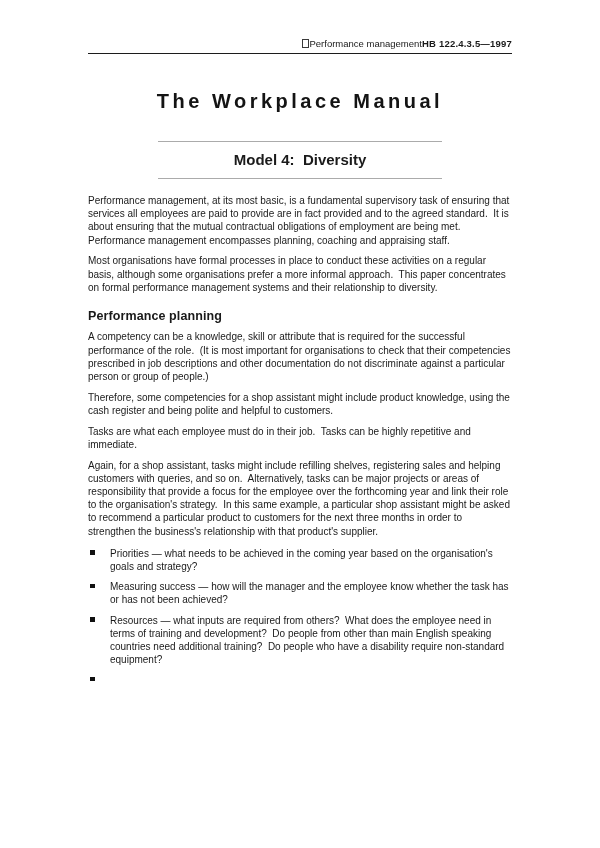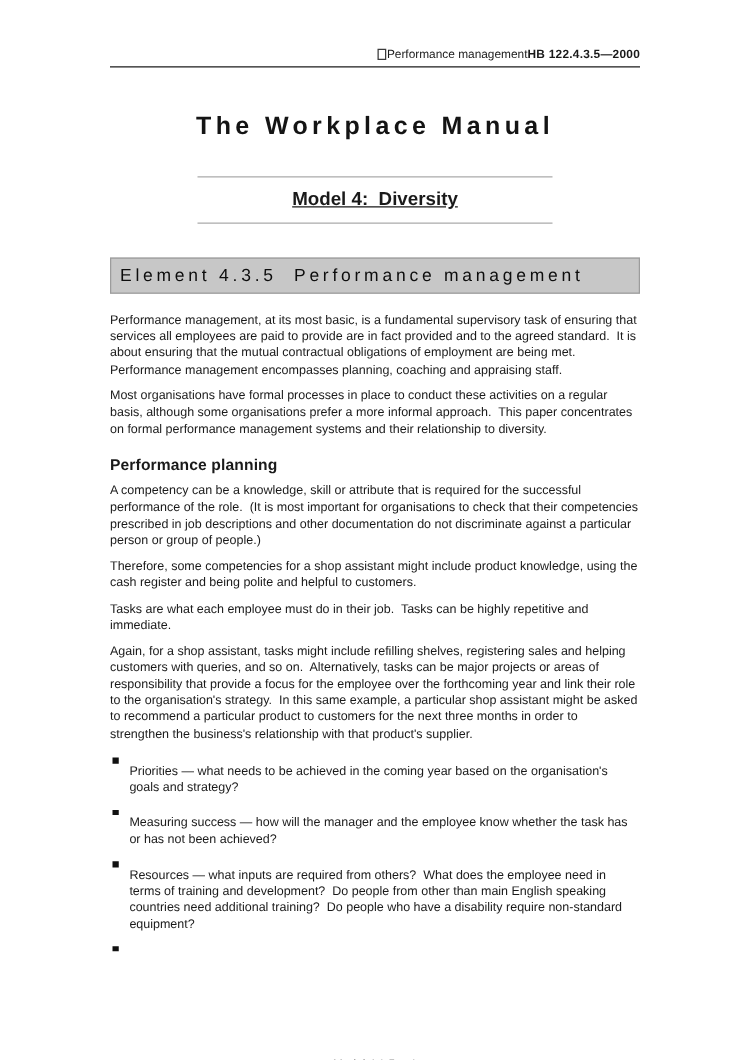"HB 122.4.3.5—2000" div.header-right { text: 2000 -> 1997 }
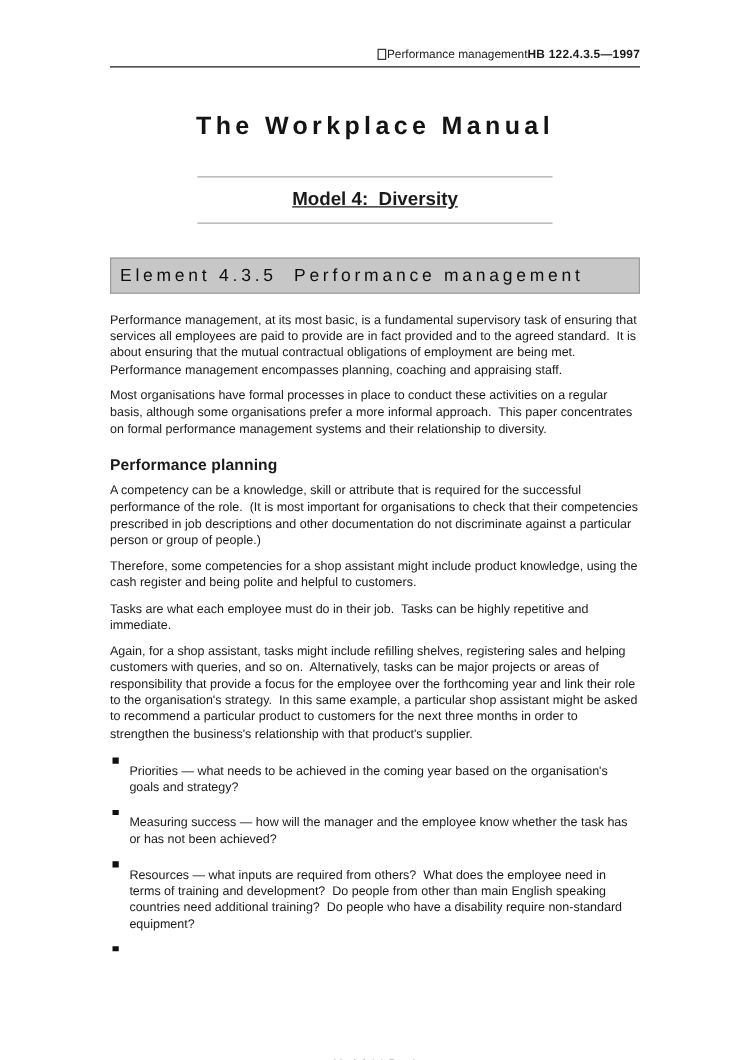"Model 4: Diversity" .doc-subtitle { text-decoration: underline -> none }
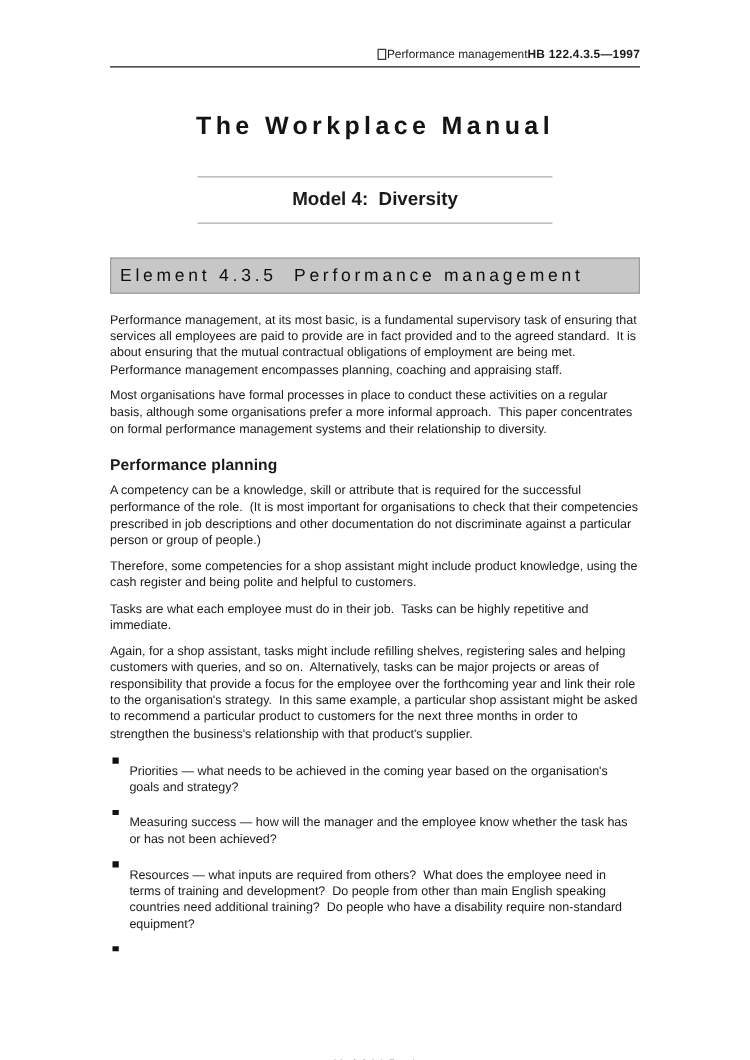"Element 4.3.5 Performance management" div.element-banner { html: <div>Element 4.3.5 Performance management</div> -> none }
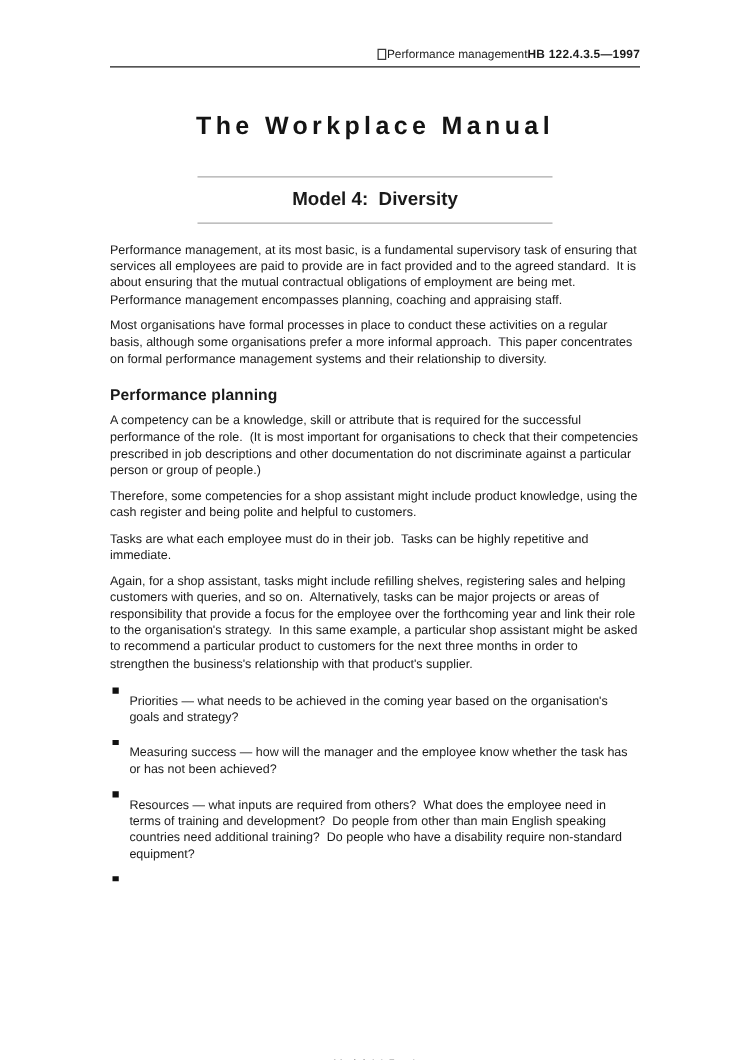"Priorities — what needs to" .bullet-item { flex-direction: column -> none }
